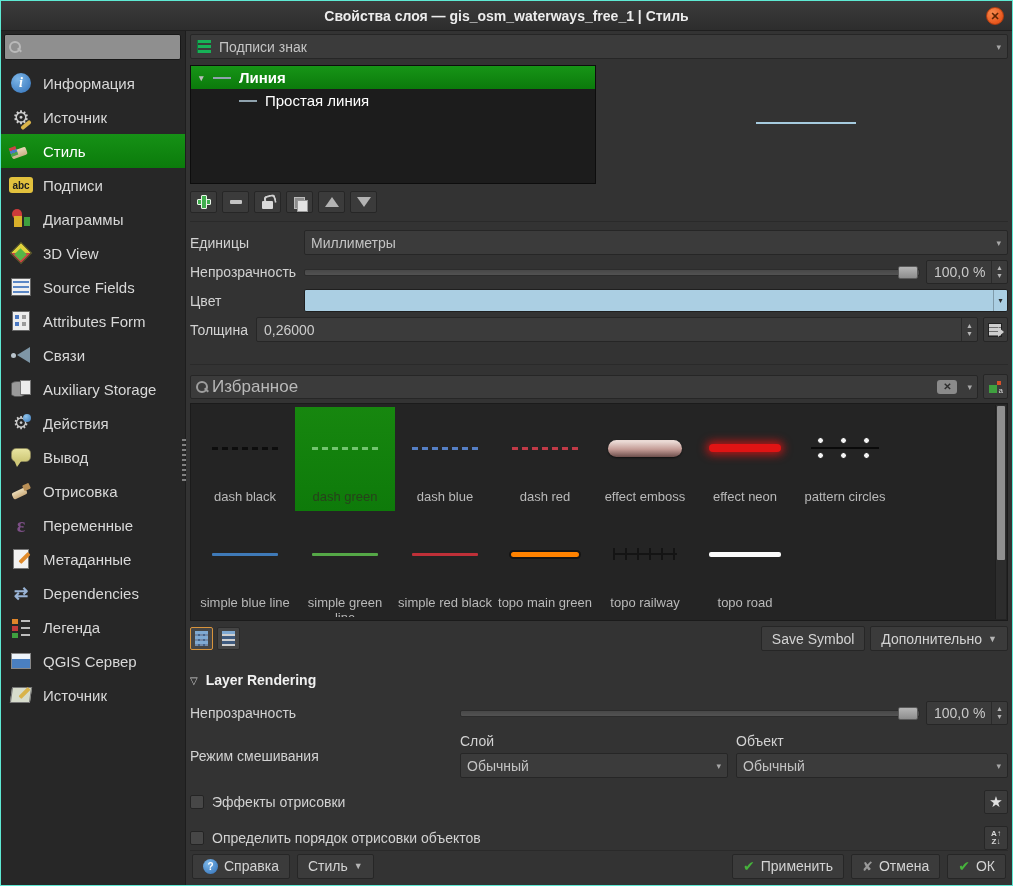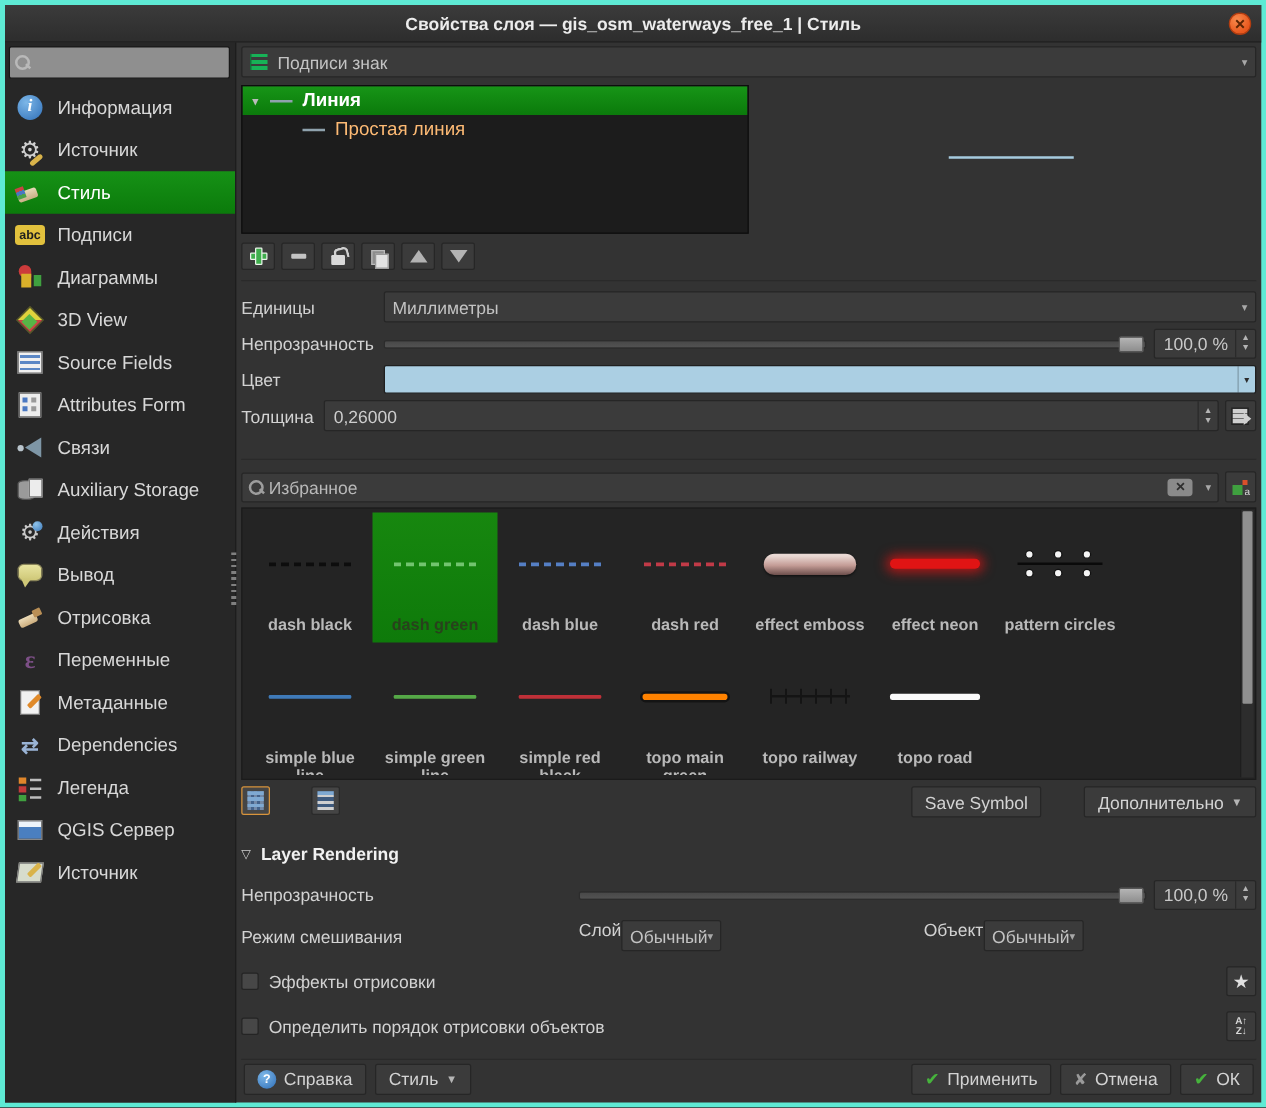"Свойства слоя — gis_osm_waterways_free_1" .window { border: 4px solid #5eead4 -> 1px solid #5eead4 }
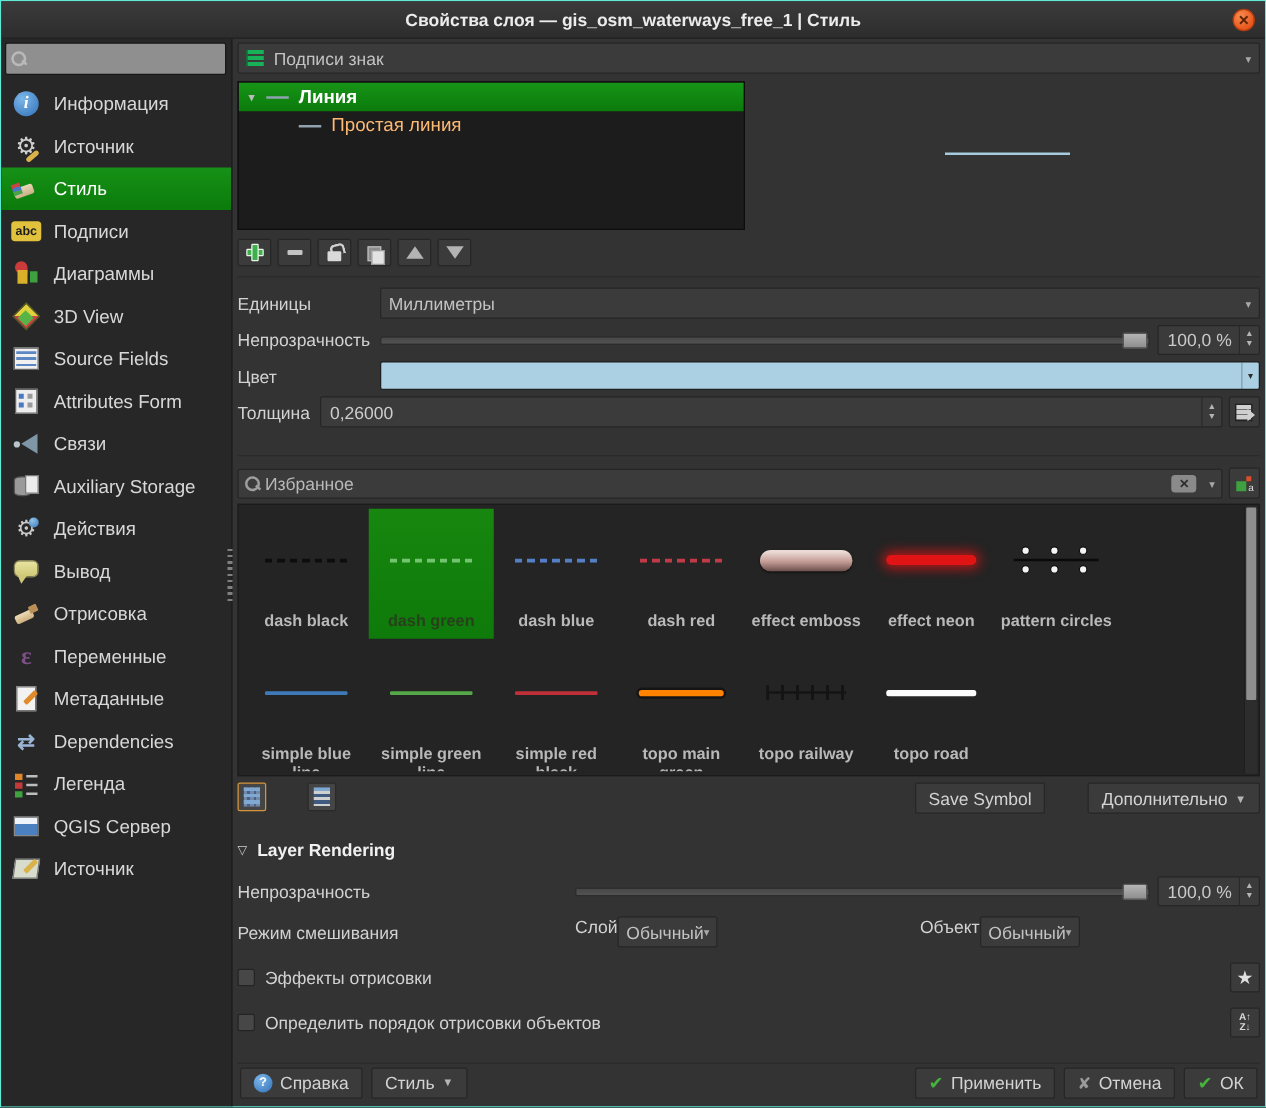"Простая линия" .tree-item.child { color: #fdba74 -> #ffffff }
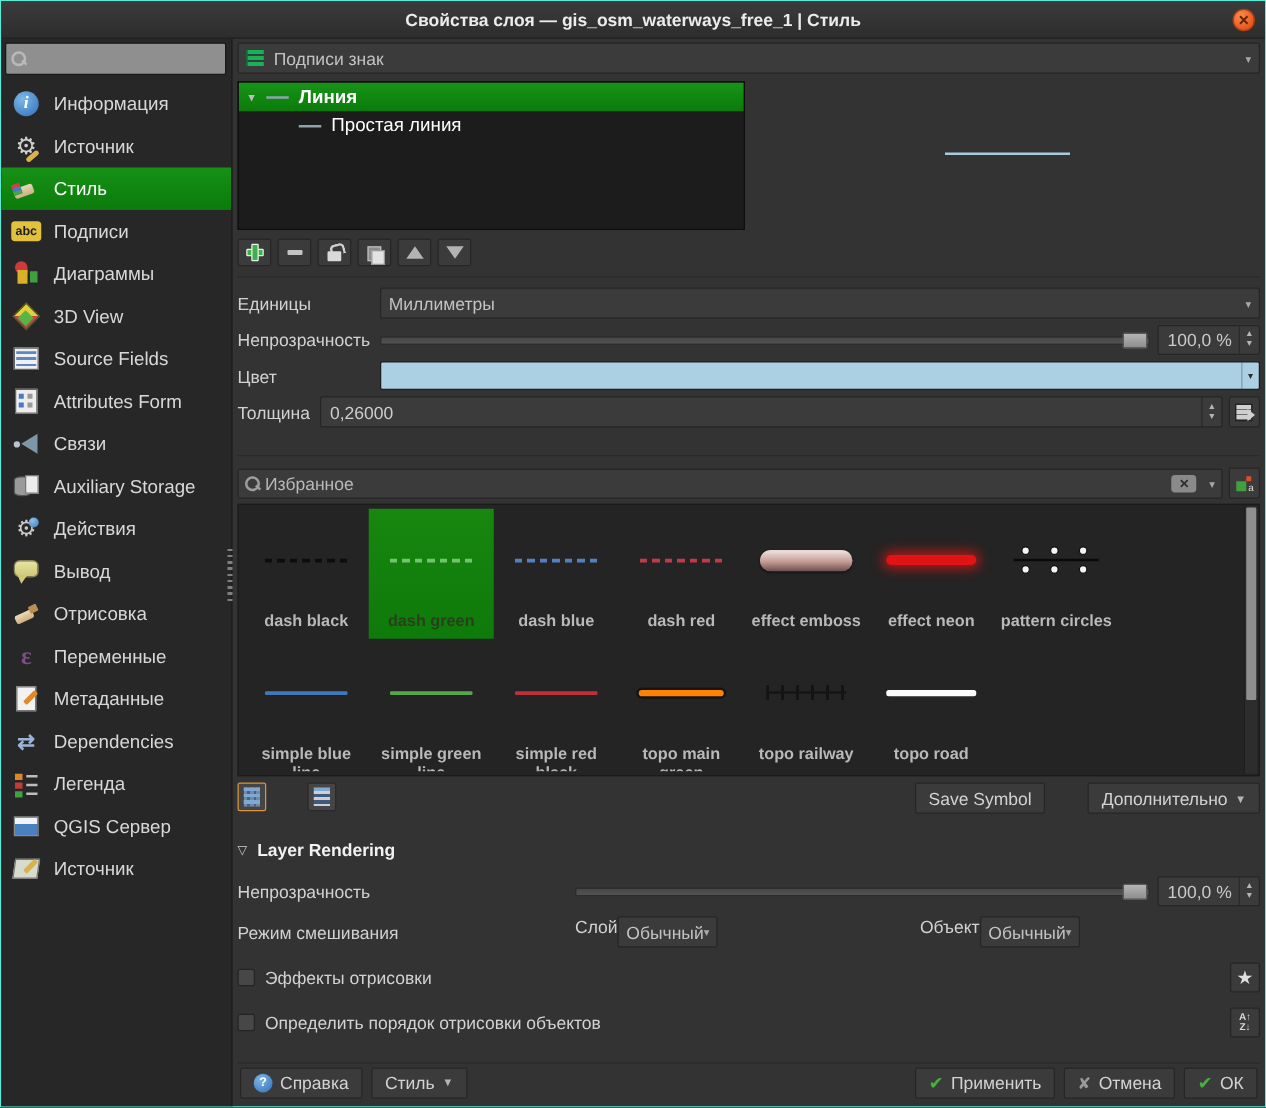"Избранное" .lib-search input { font-size: 14px -> 17px }
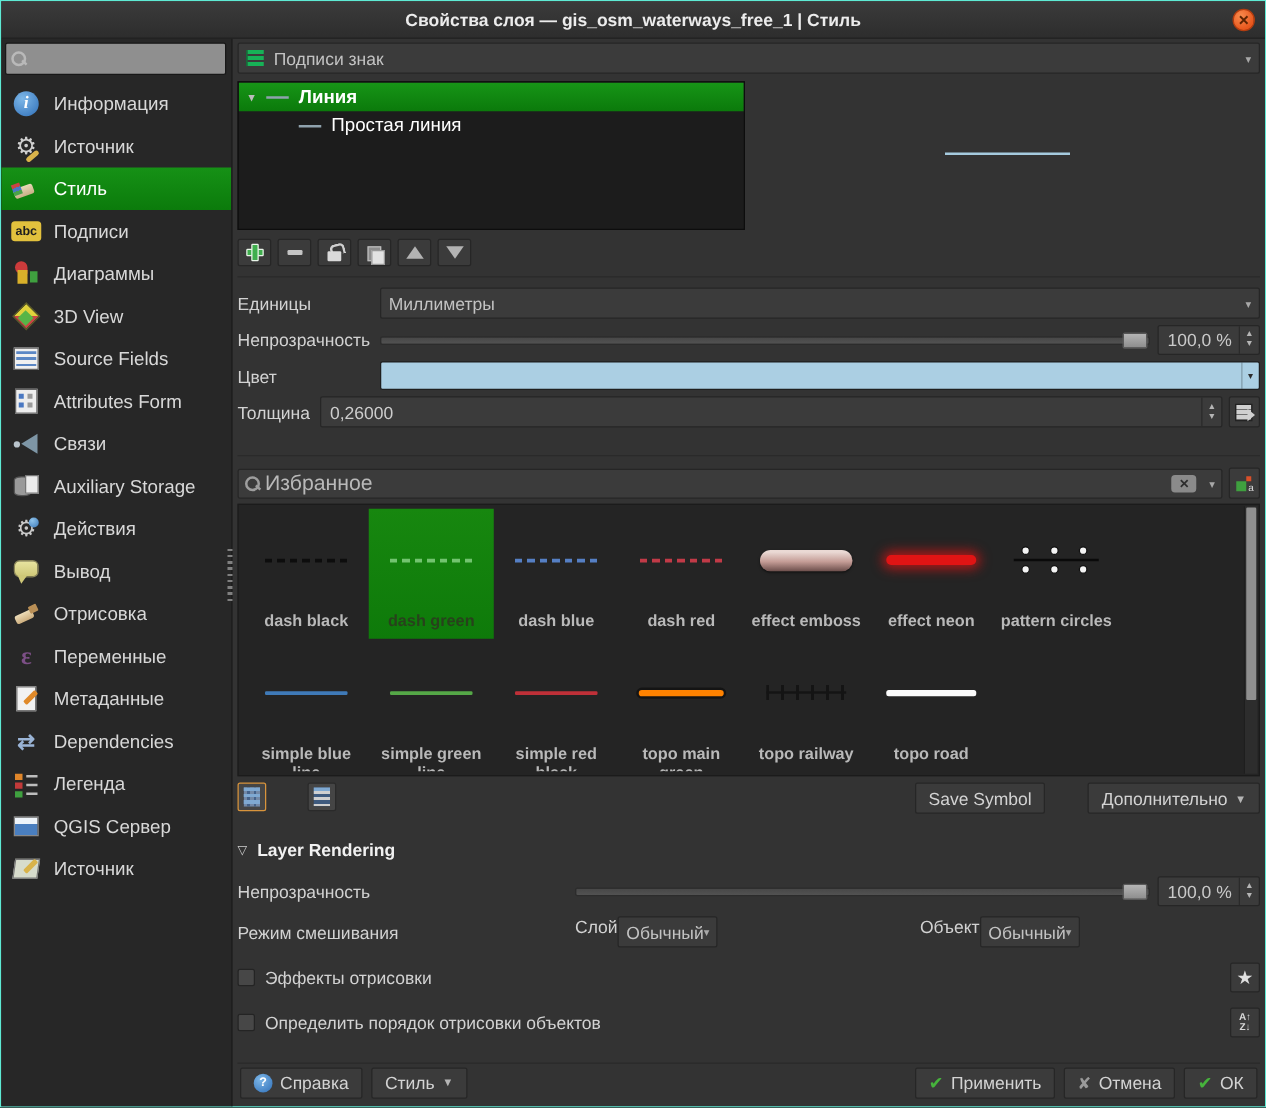"dash black" .tile { font-weight: bold -> none }
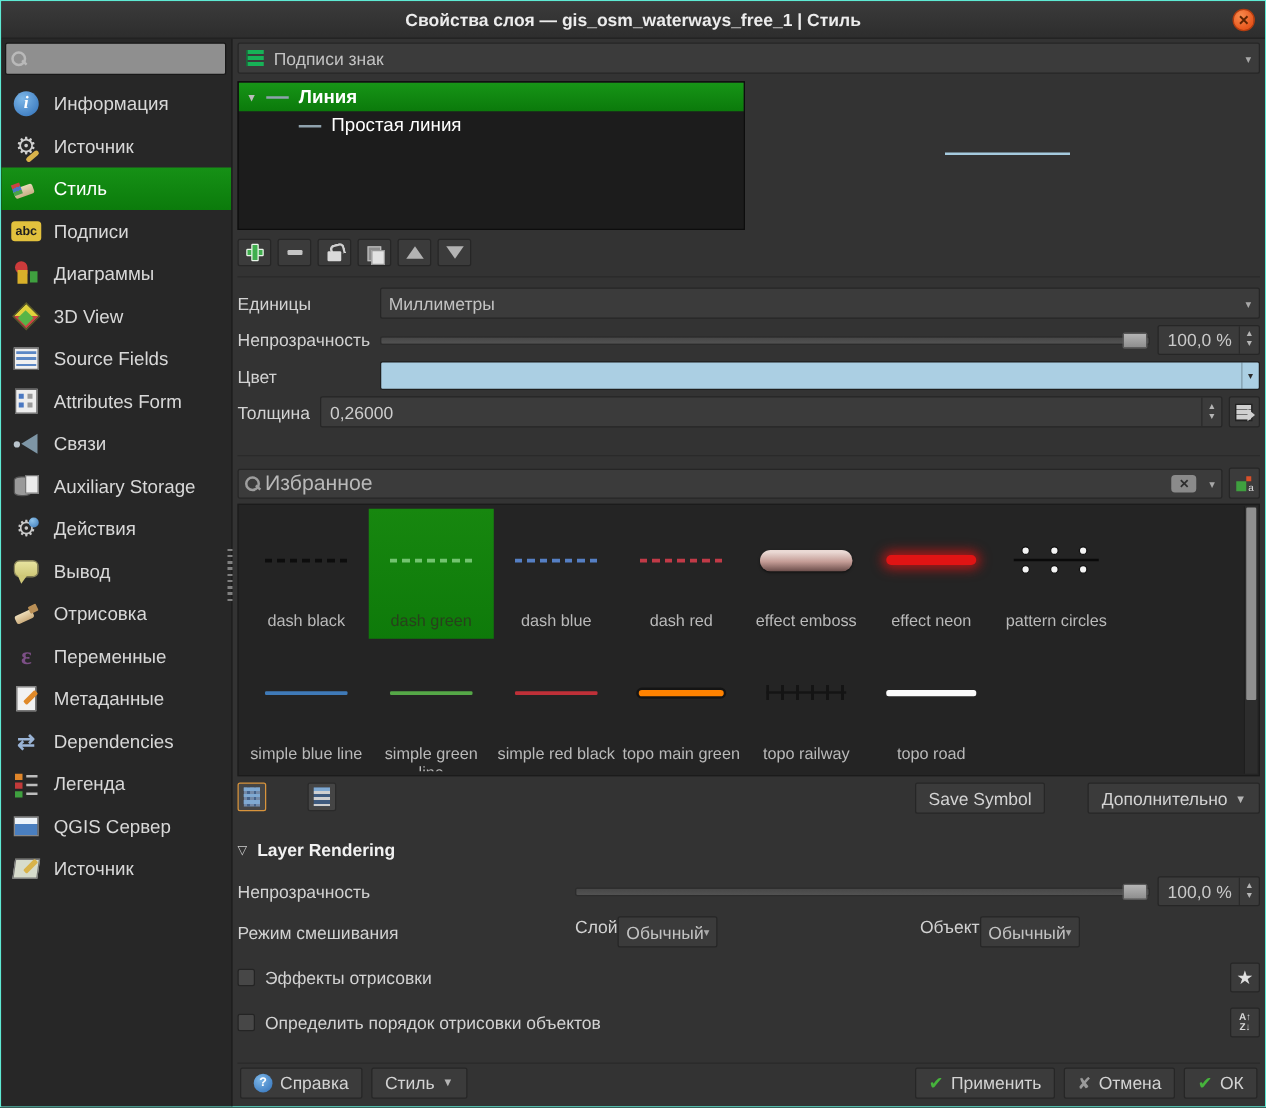"Save Symbol" .gal-footer { align-items: none -> center; gap: 29px -> none }
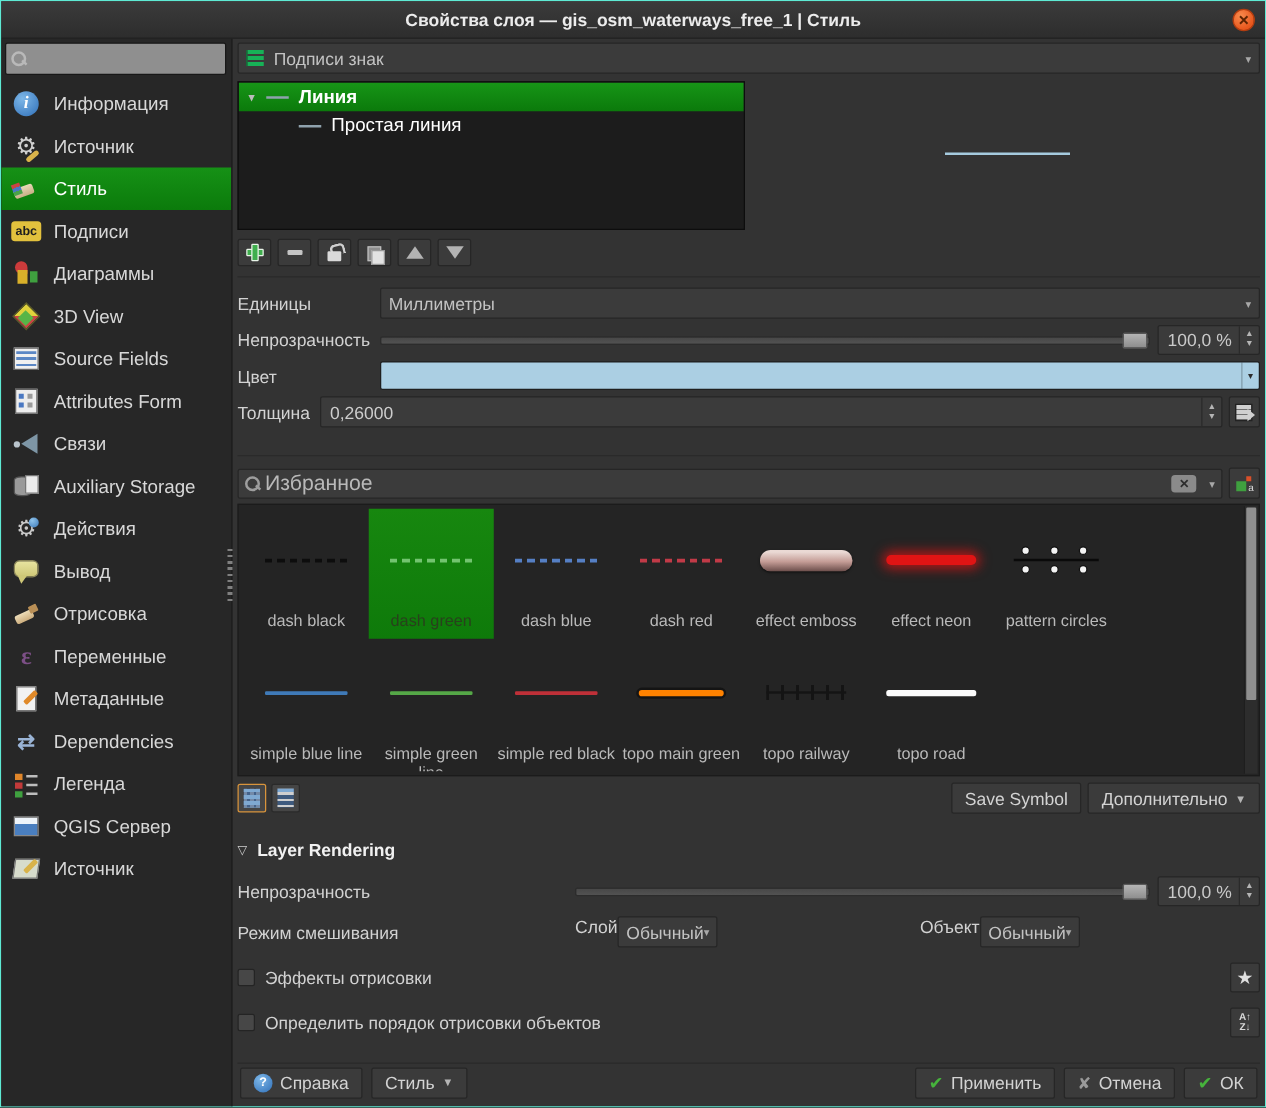"Слой" .blend-col { flex-direction: row -> column }
